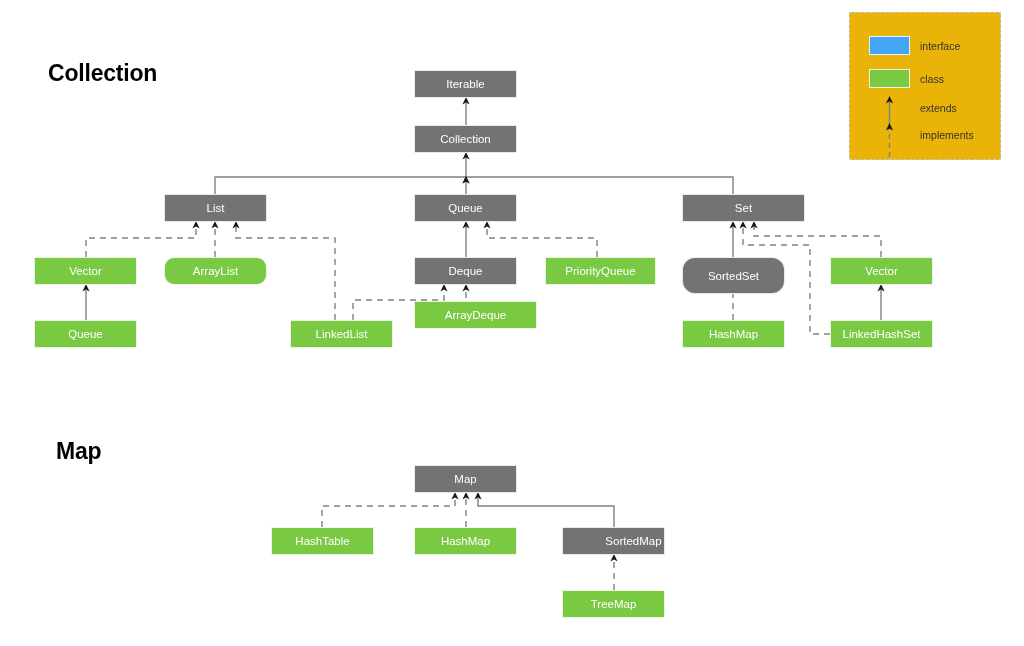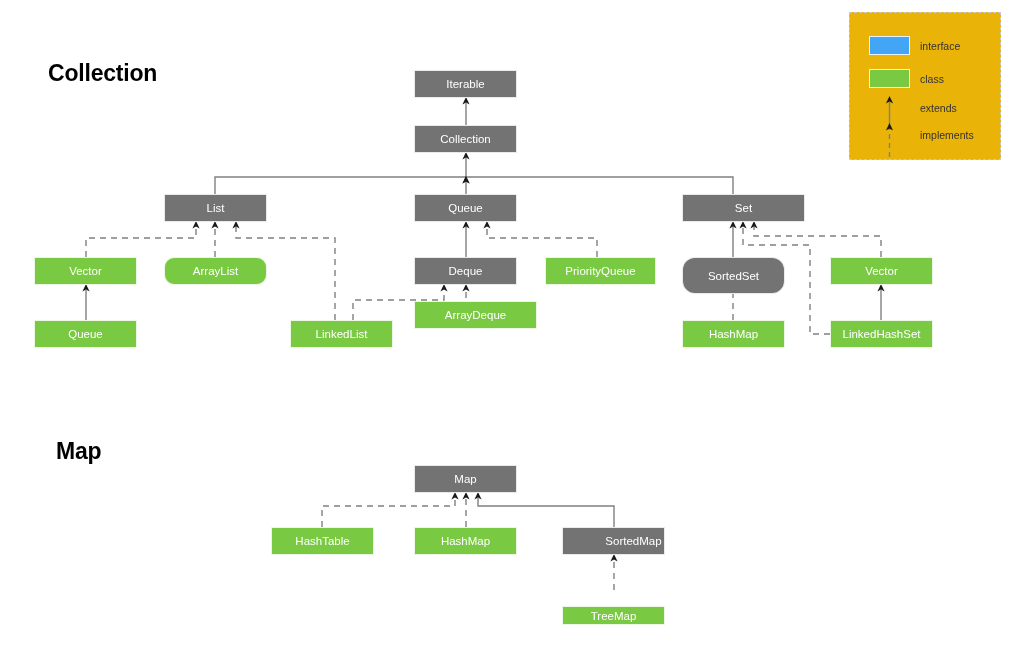"TreeMap" div.node { height: 19px -> 28px; margin-top: 16px -> none }
